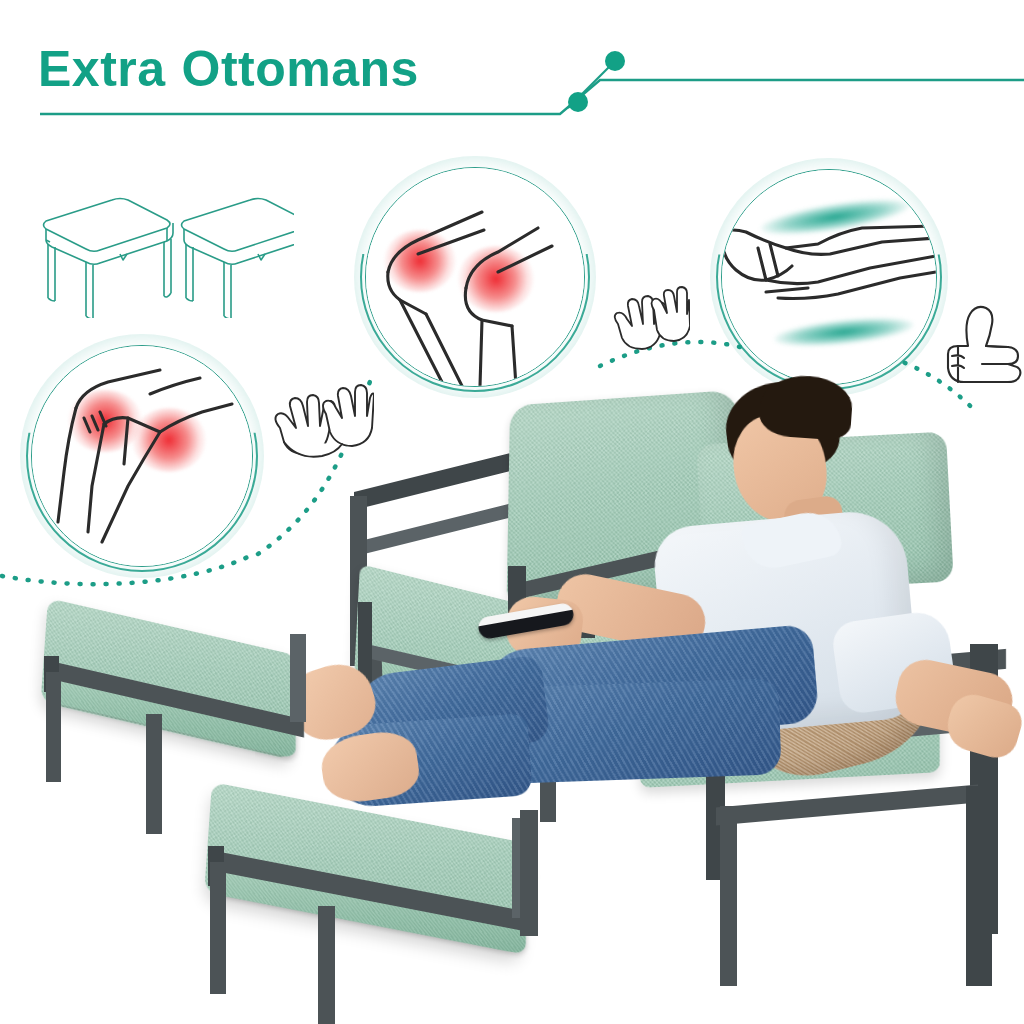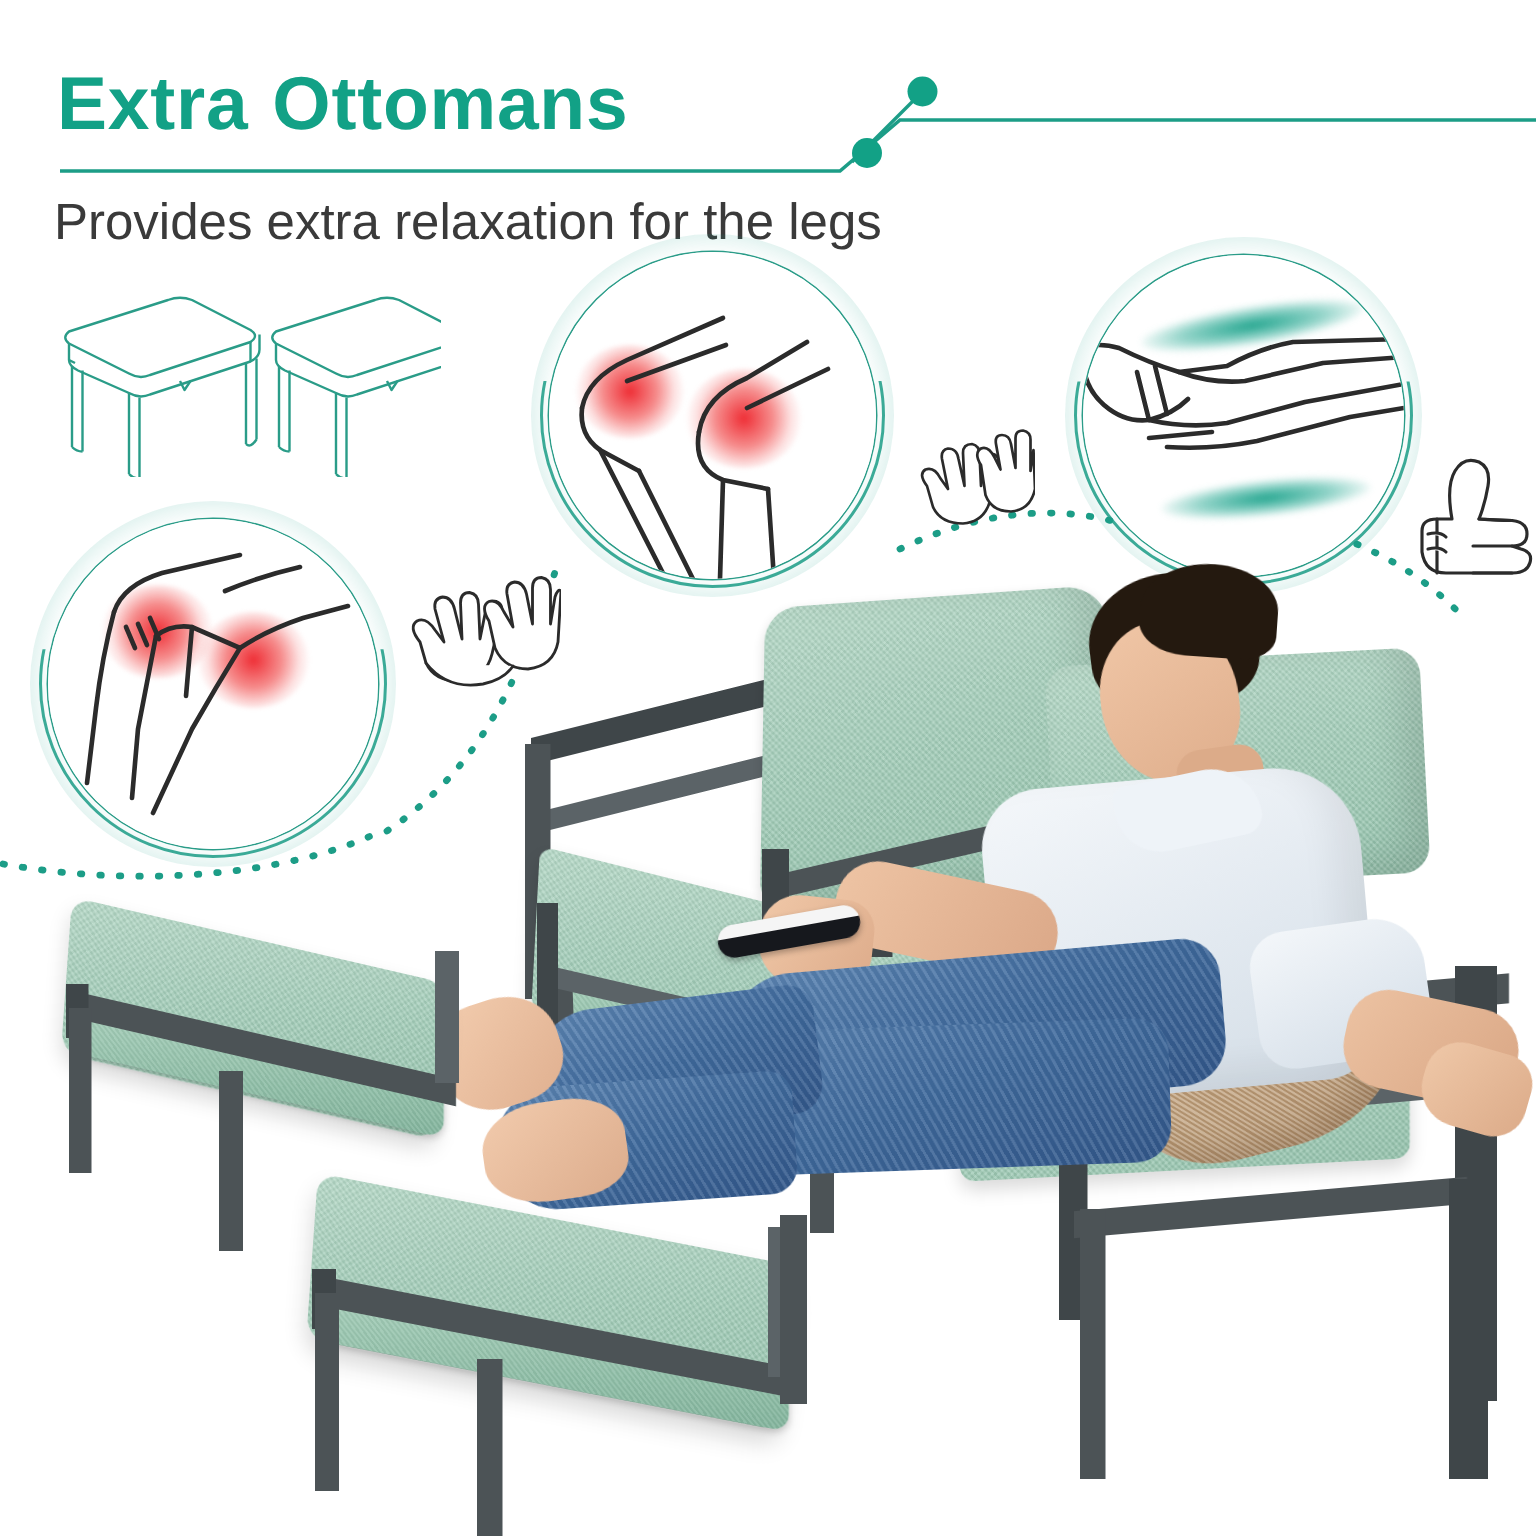"Provides extra relaxation for the" div.subtitle { html: <div>Provides extra relaxation for the legs</div> -> none }
